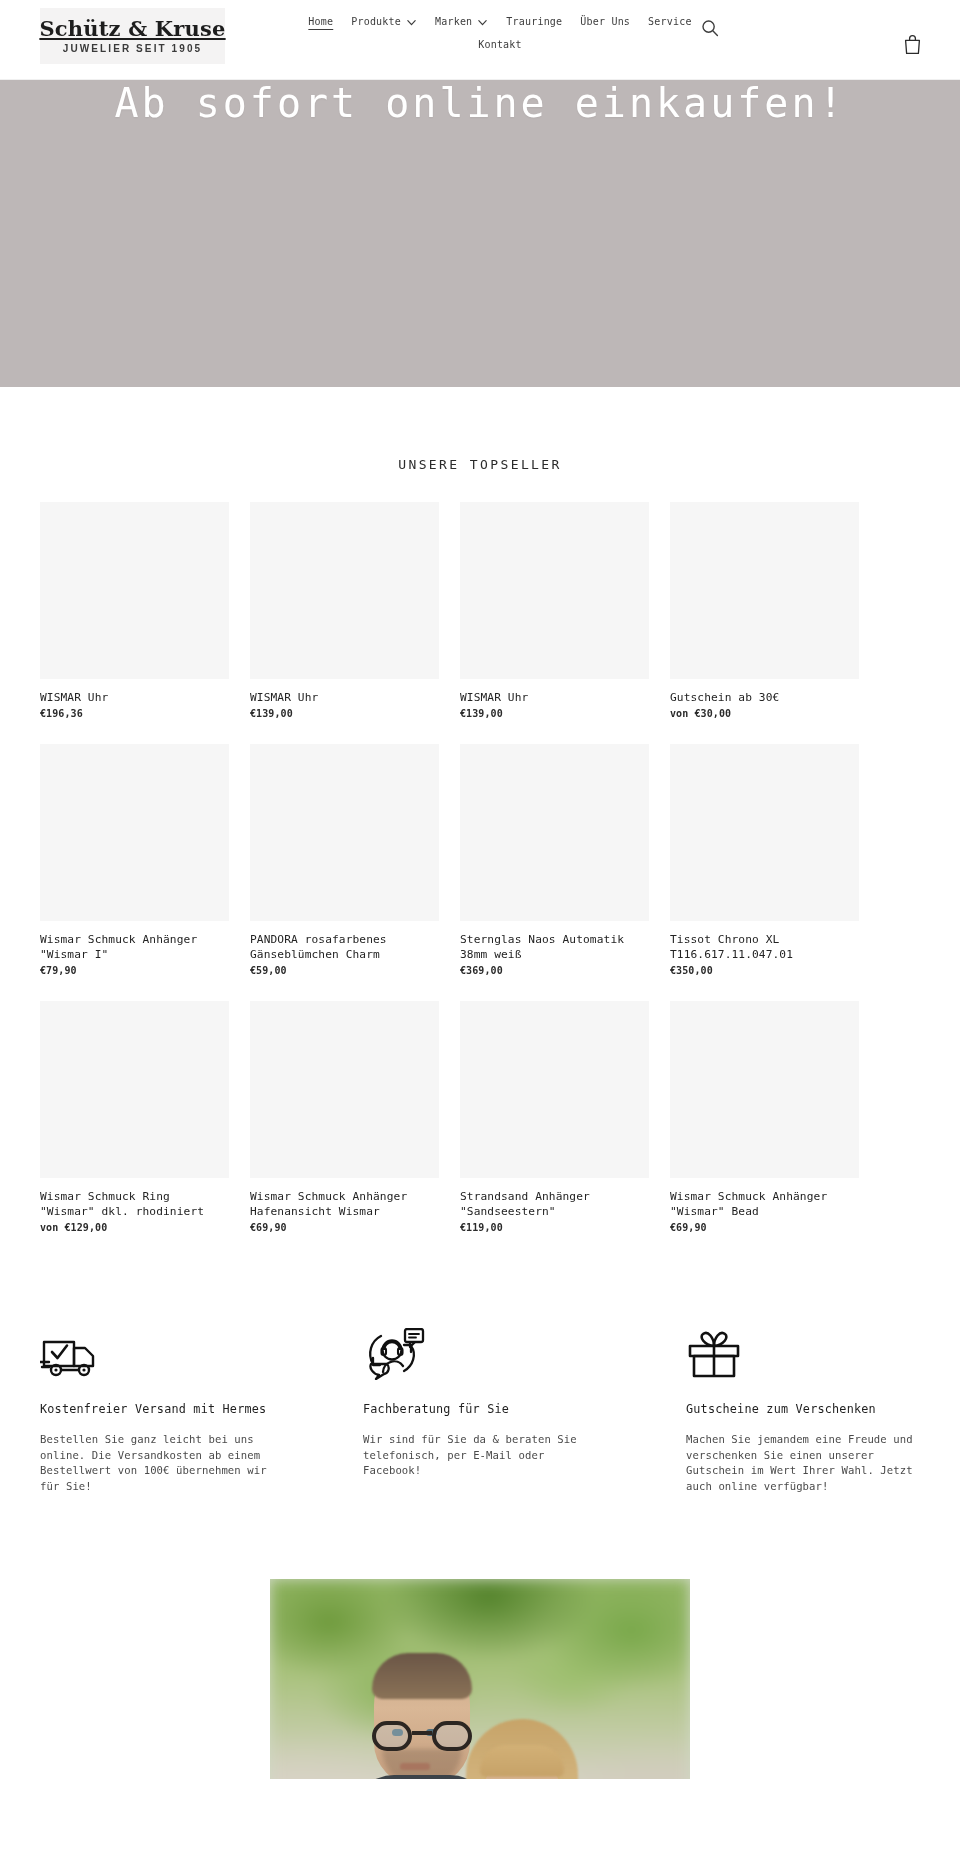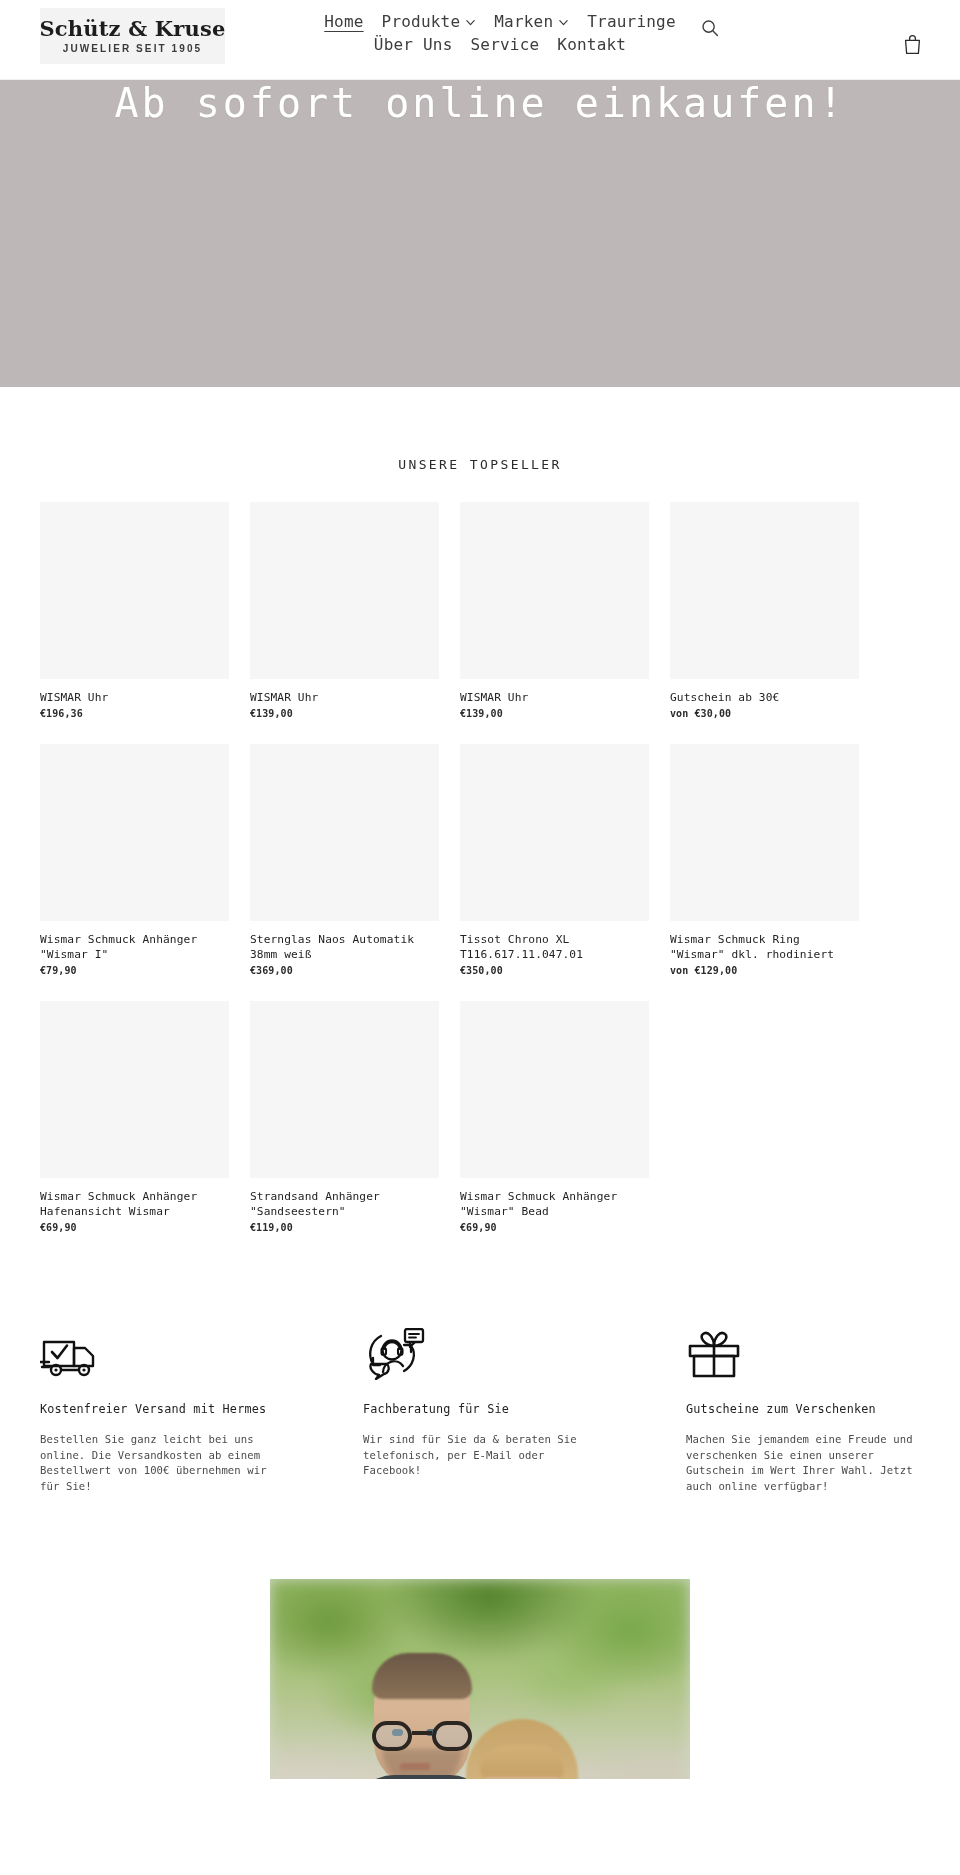"Schütz & Kruse" .logo-name { text-decoration: none -> underline }
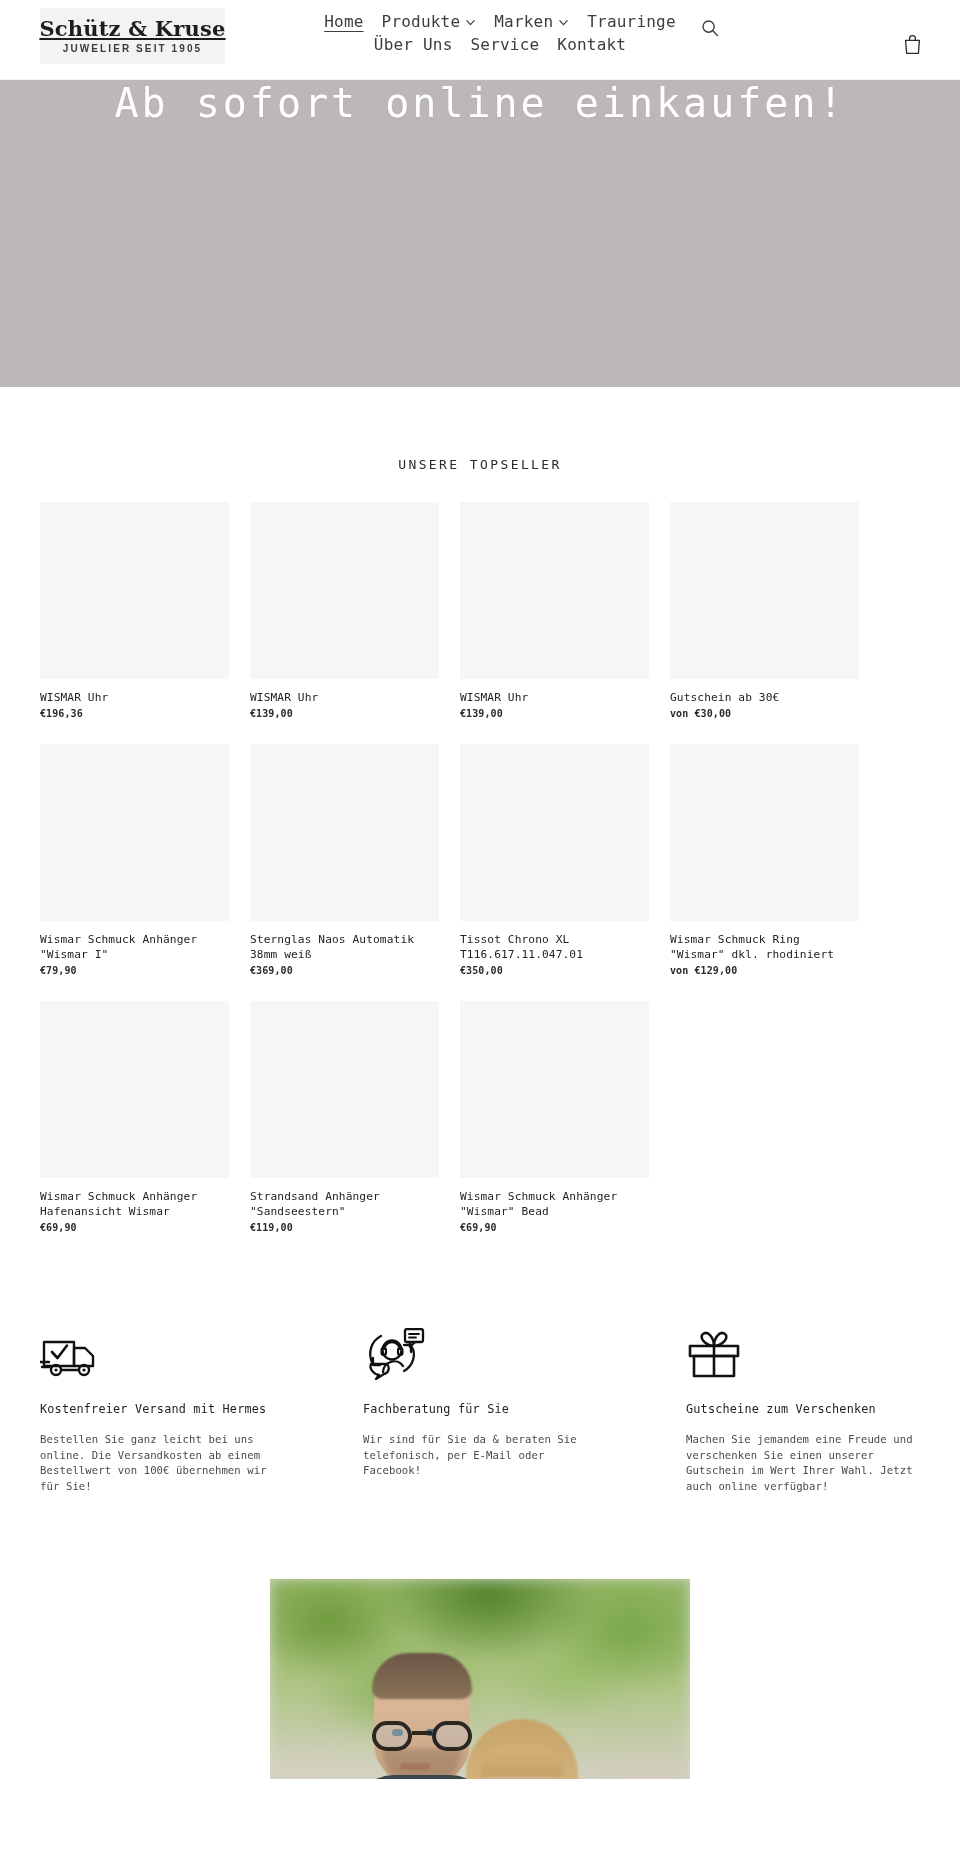"Home" .nav-item { font-size: 16px -> 10px }
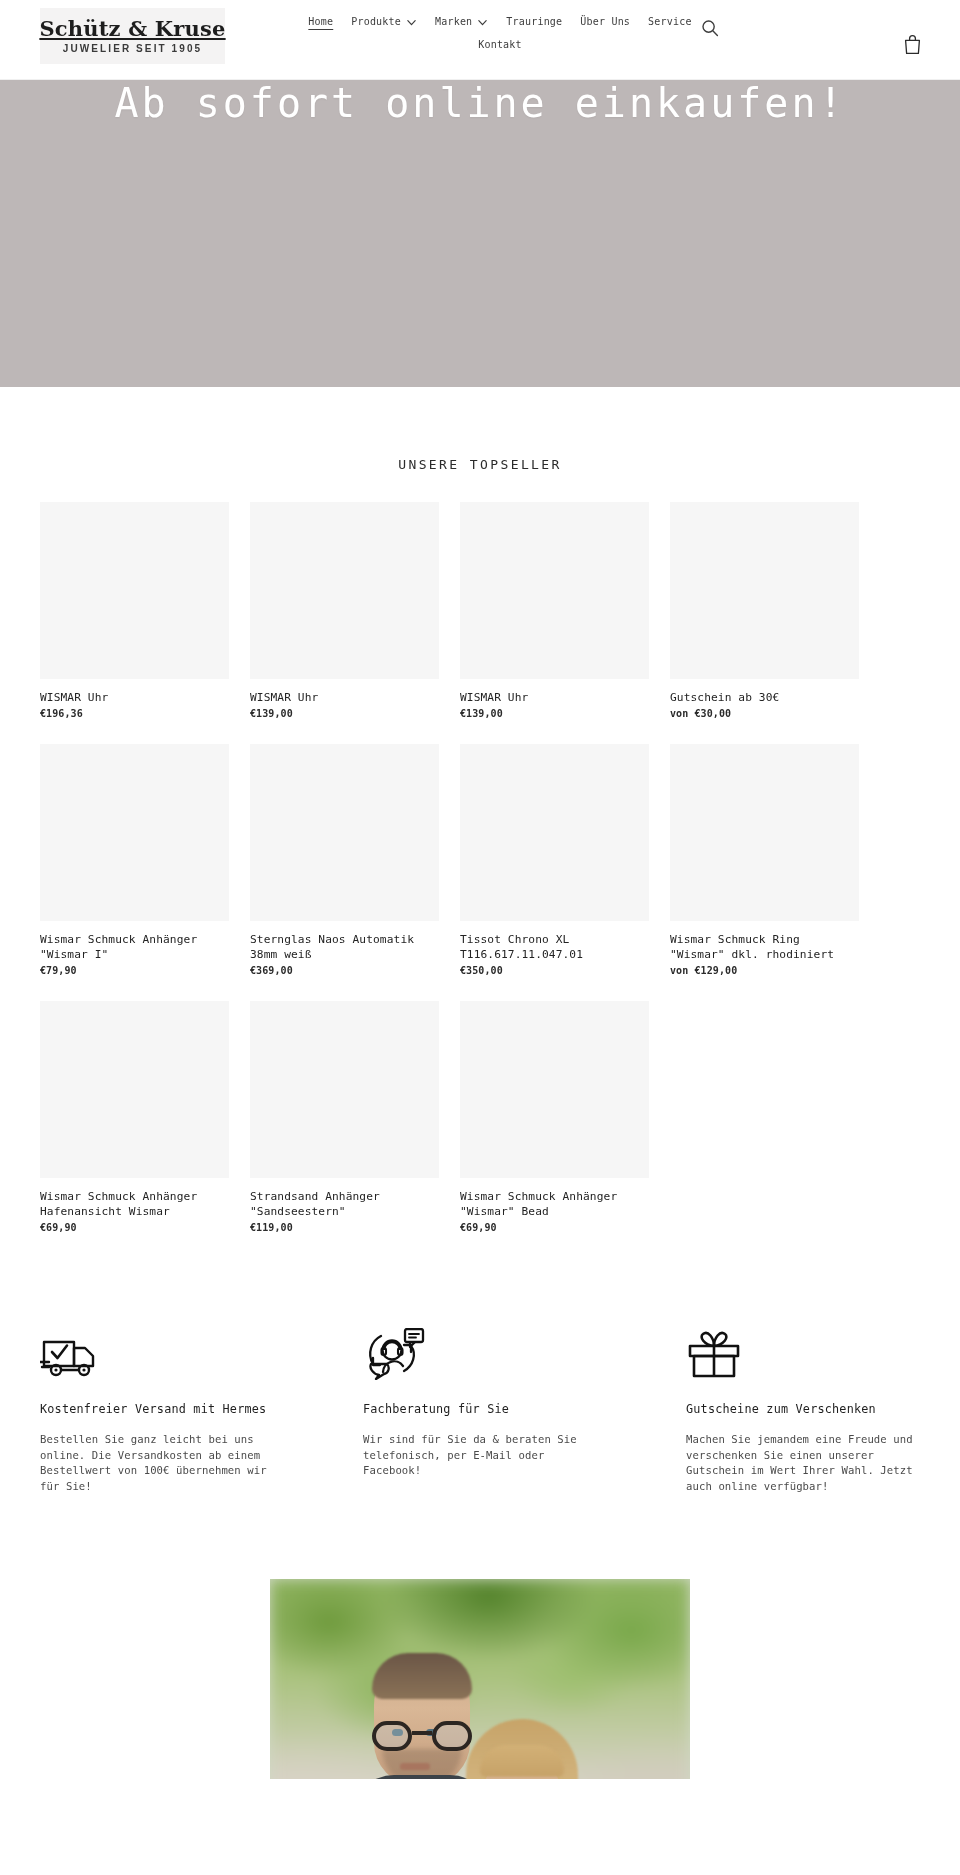"PANDORA rosafarbenes Gänseblümchen Charm" div.card { html: none -> <div> <div></div> <div>PANDORA rosafarbenes Gänseblümchen Charm</div> <div>€59,00</div> </div> }
